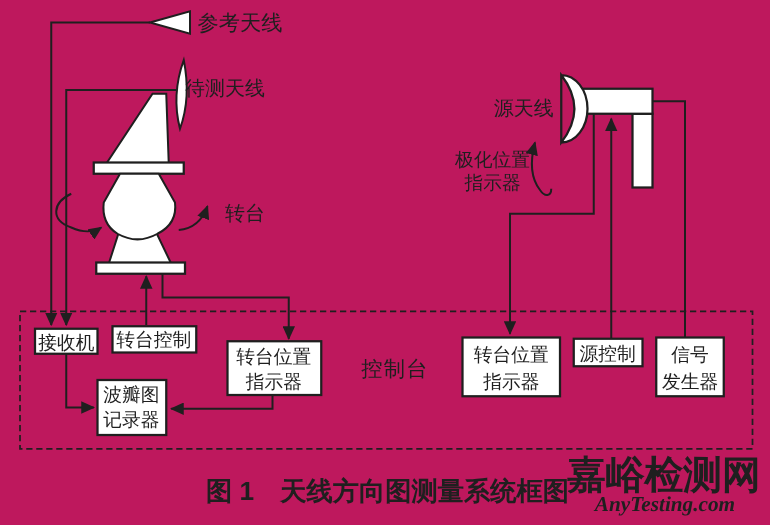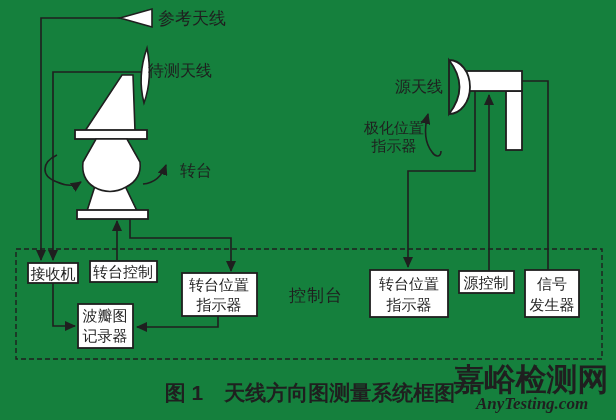"参考天线" .stage { background: #15803d -> #be185d }
